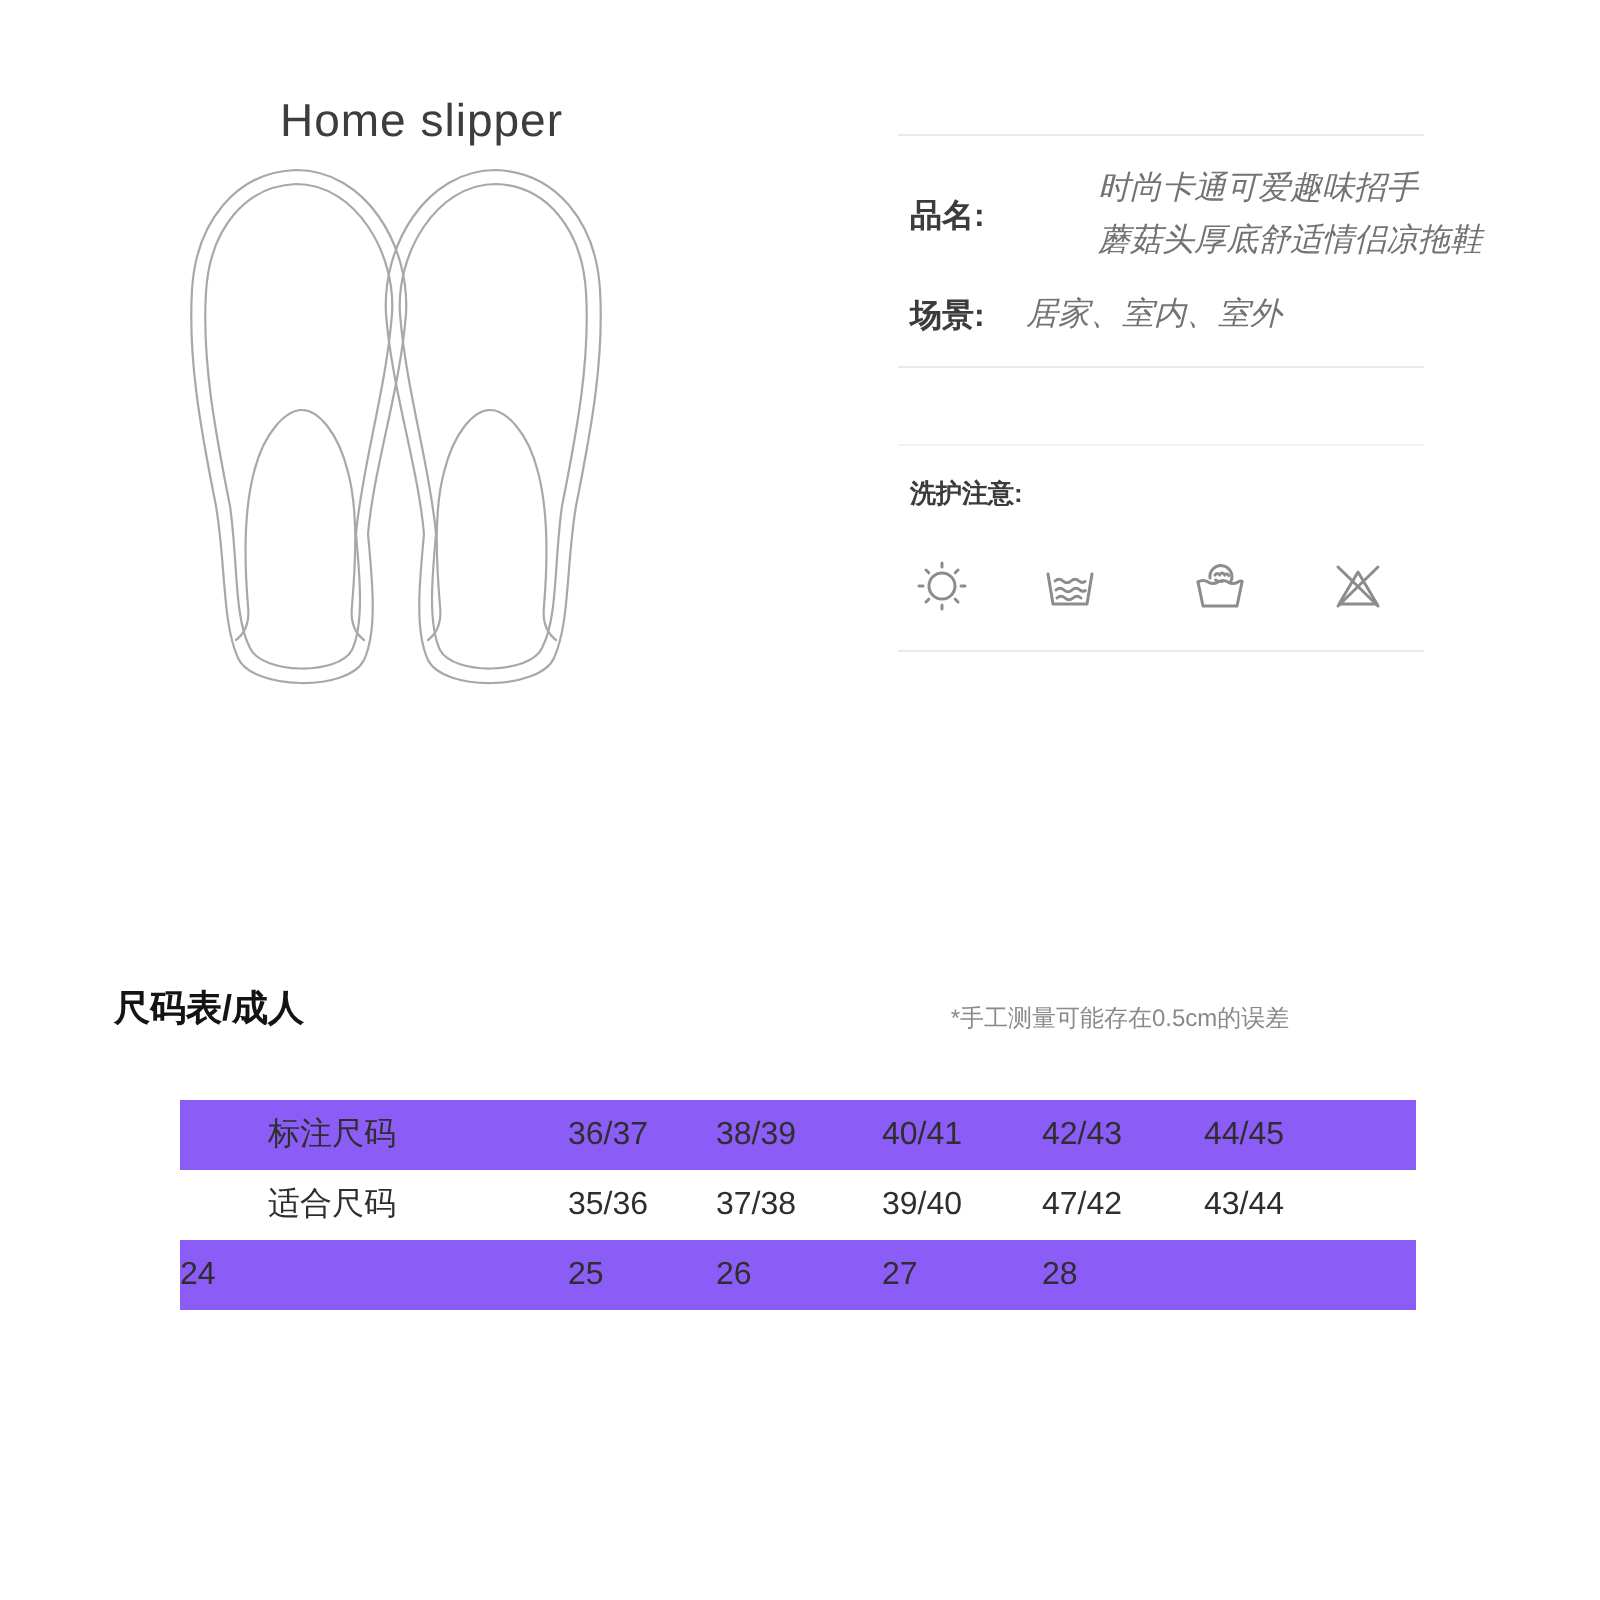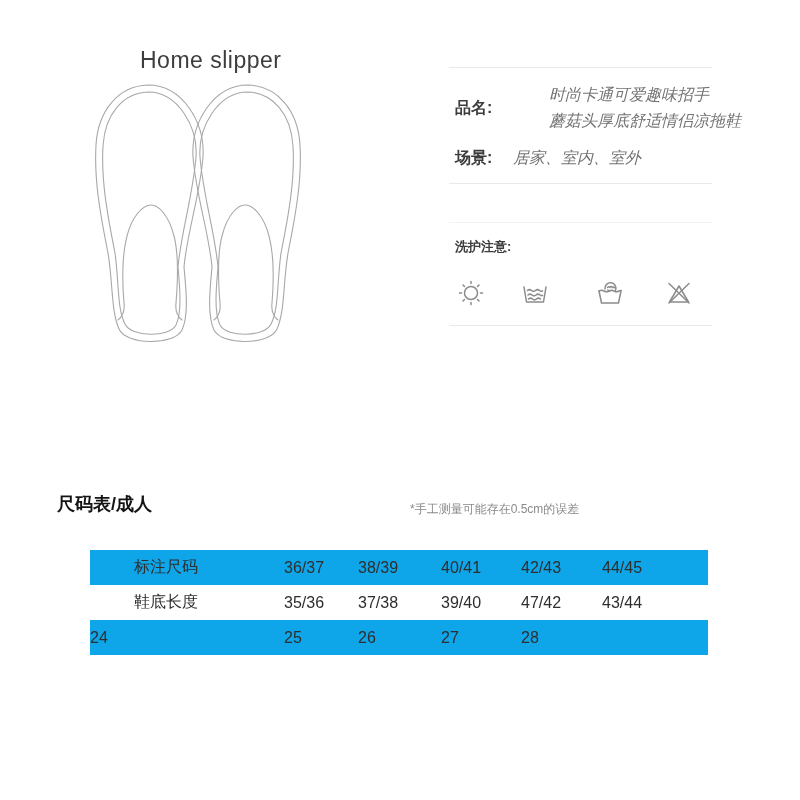"*手工测量可能存在0.5cm的误差" .chart-note { text-align: left -> center }
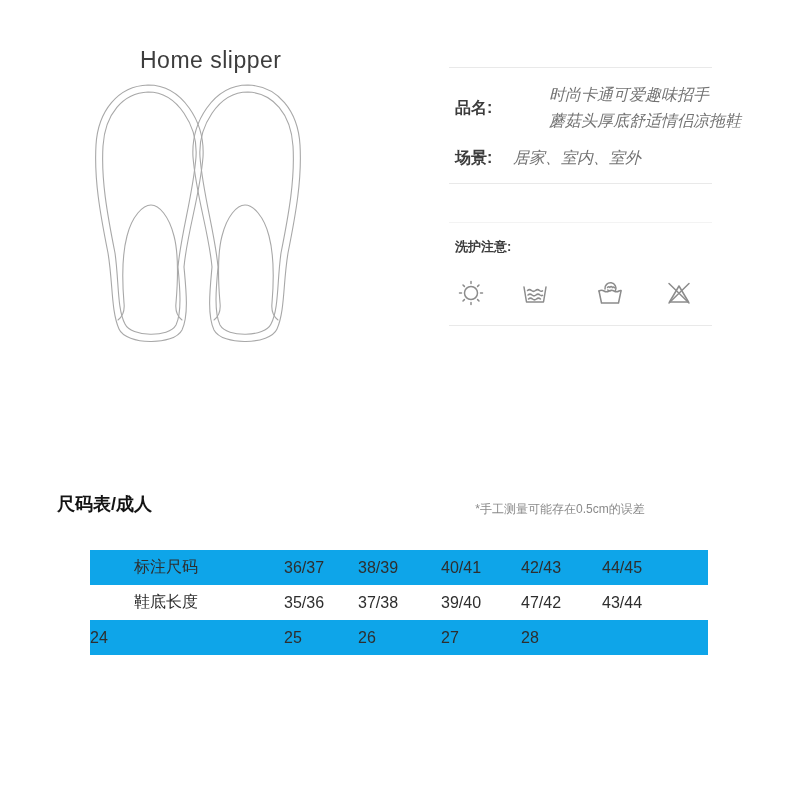"标注尺码" .size-row.stripe { background: #0ea5e9 -> #8b5cf6 }
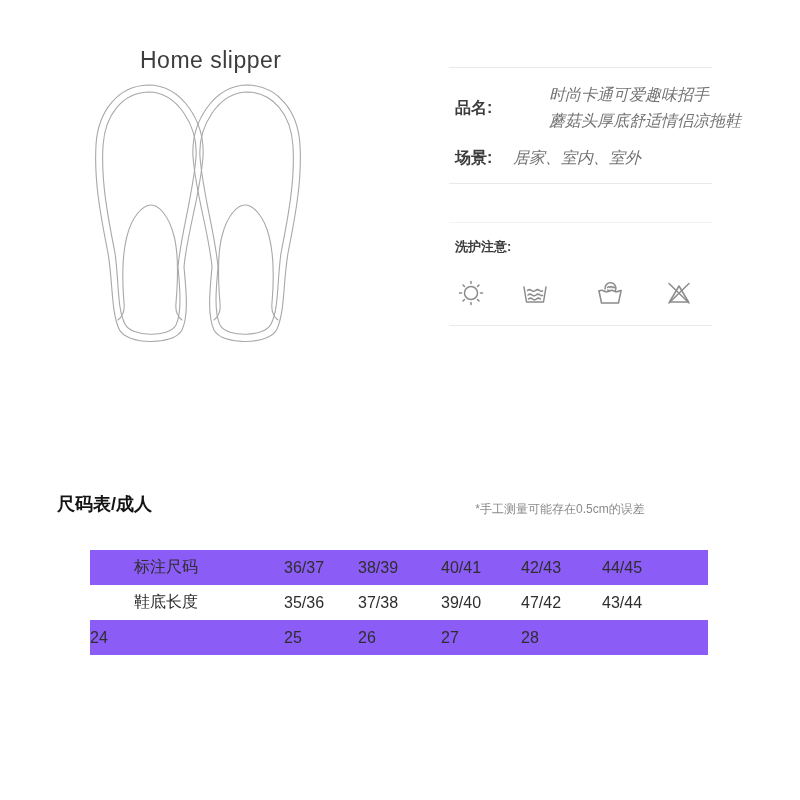"鞋底长度" span.row-label { text: 鞋底长度 -> 适合尺码 }
